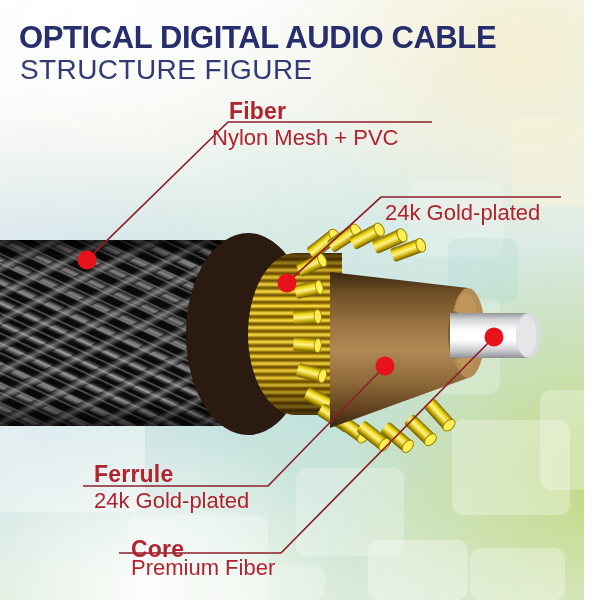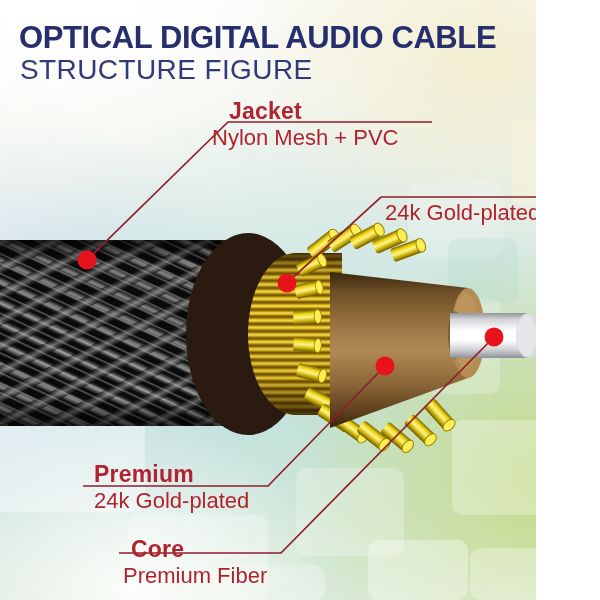"OPTICAL DIGITAL AUDIO CABLE" .stage { width: 536px -> 584px }
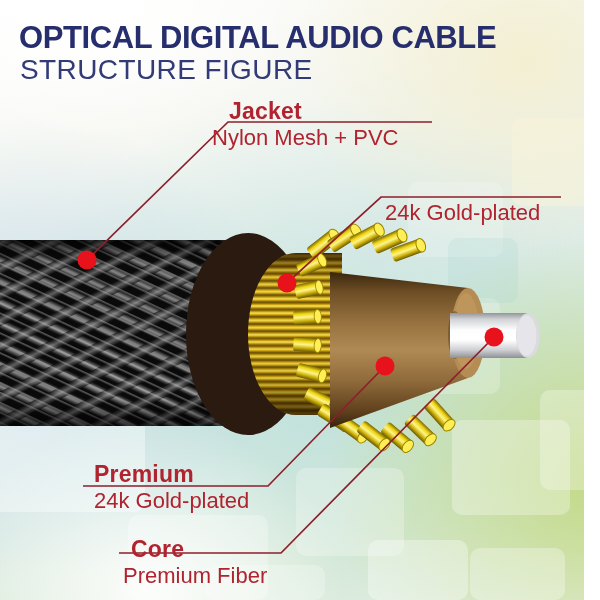"Jacket" div.callout { text: Jacket -> Fiber }
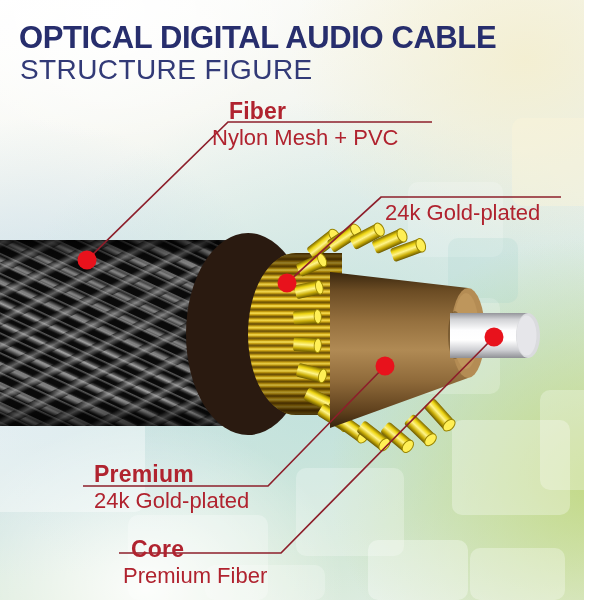"Premium" div.callout { text: Premium -> Ferrule }
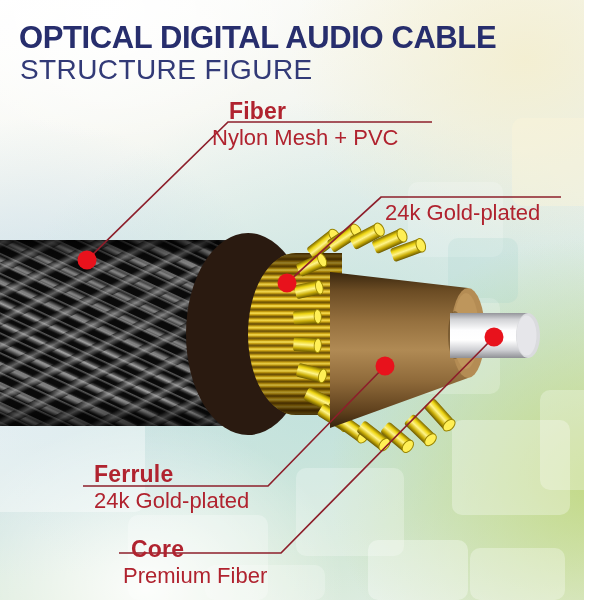"Premium Fiber" #core-desc { left: 123px -> 131px; margin-top: 8px -> none }
